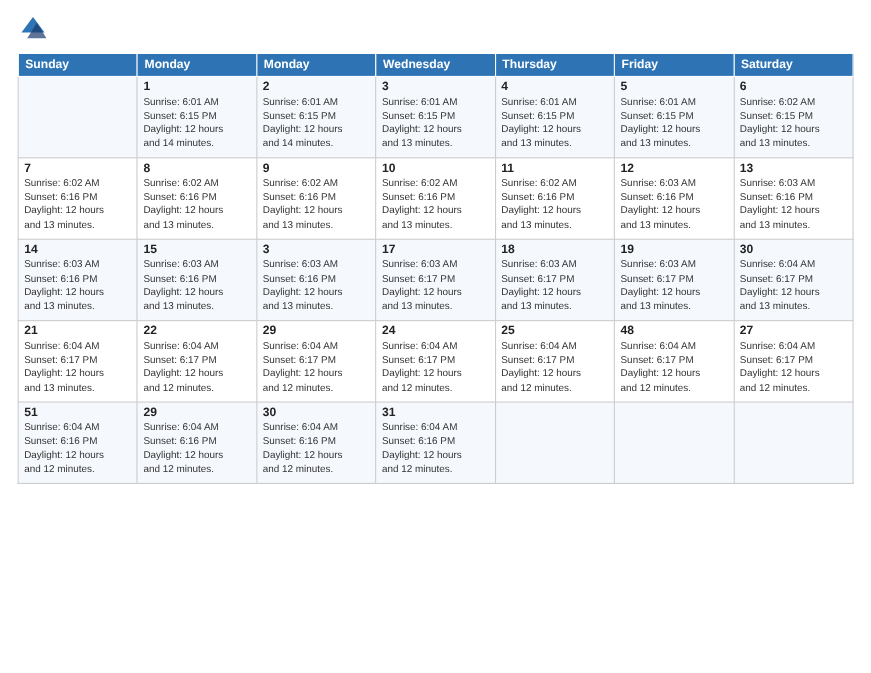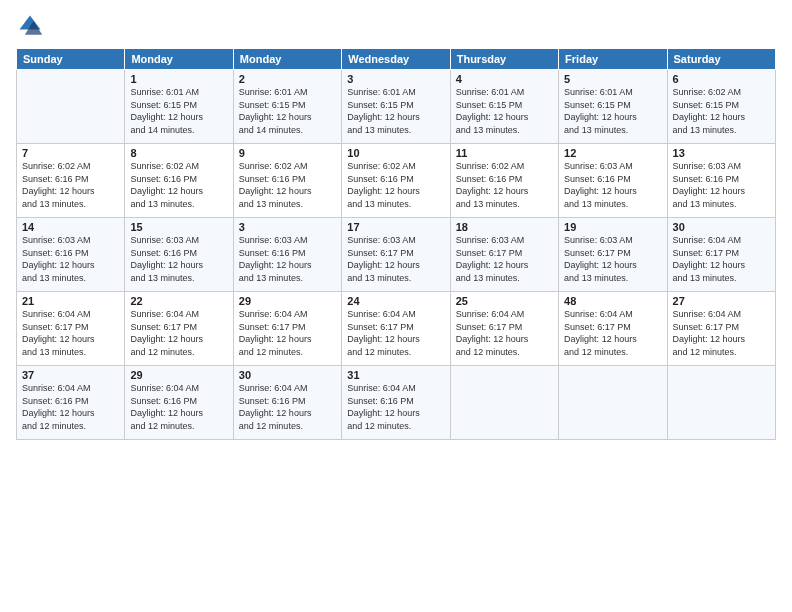"37" span.day-num { text: 37 -> 51 }
